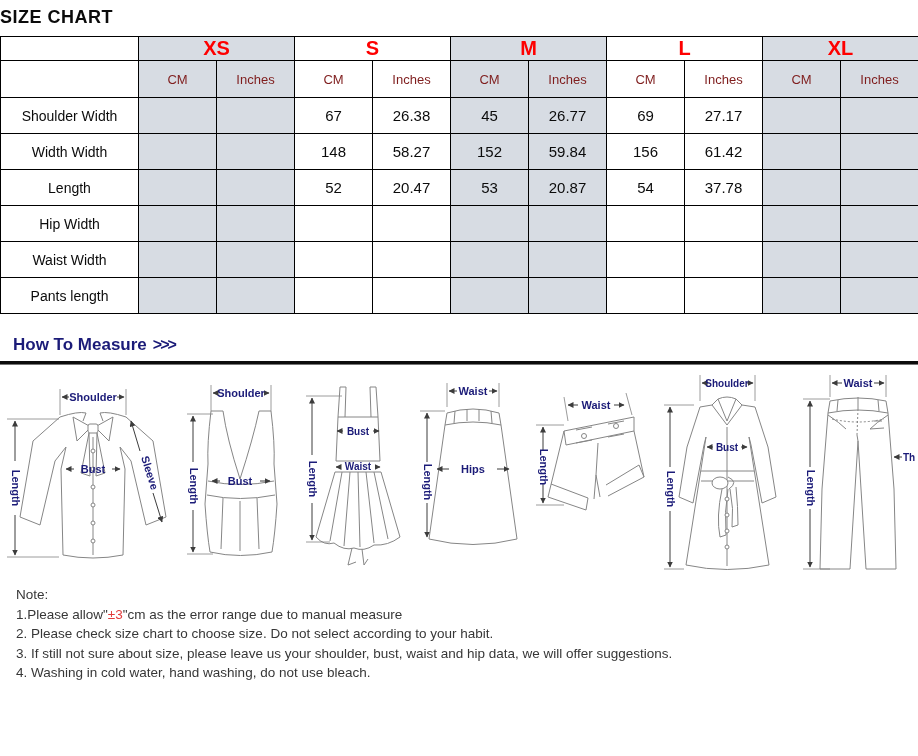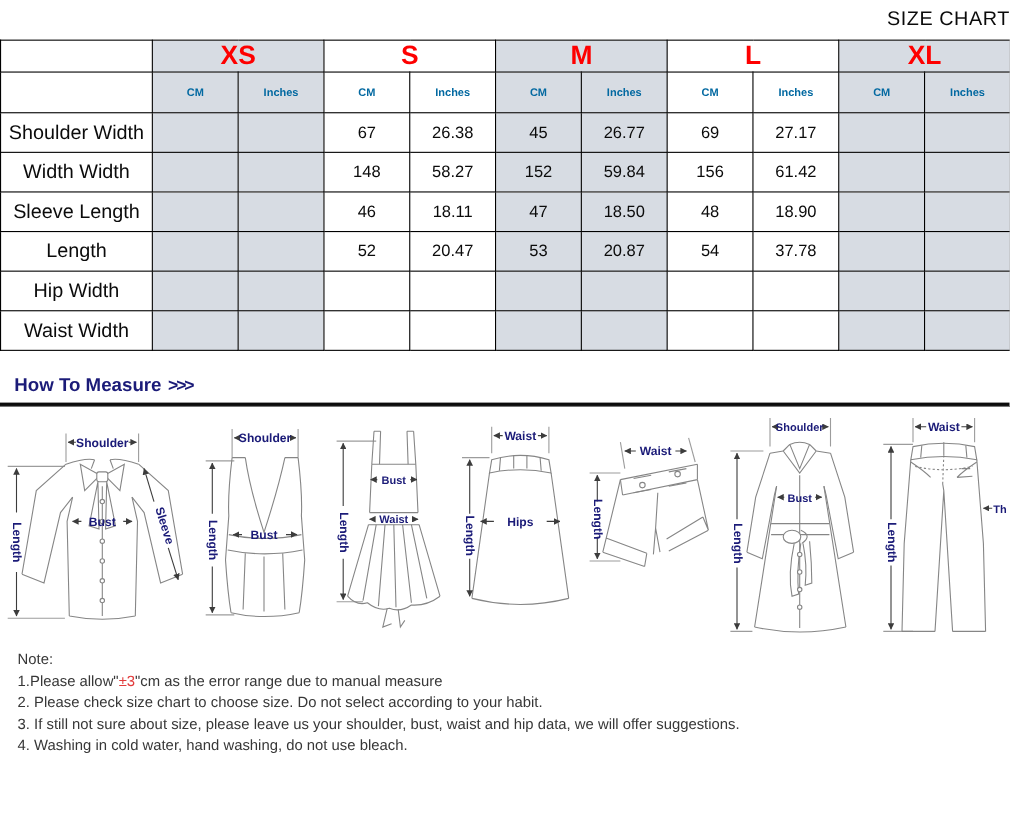"SIZE CHART" .title { font-weight: normal -> bold; text-align: right -> left }
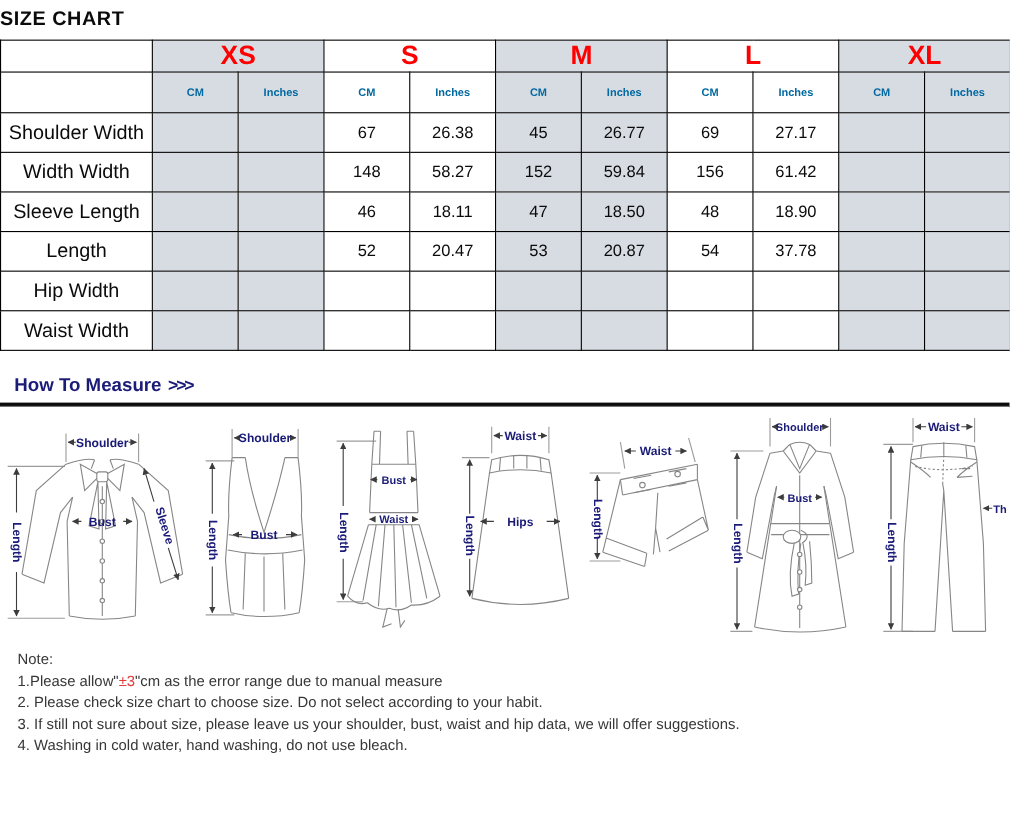"XS" tr.sizes-row th { font-size: 24px -> 20px }
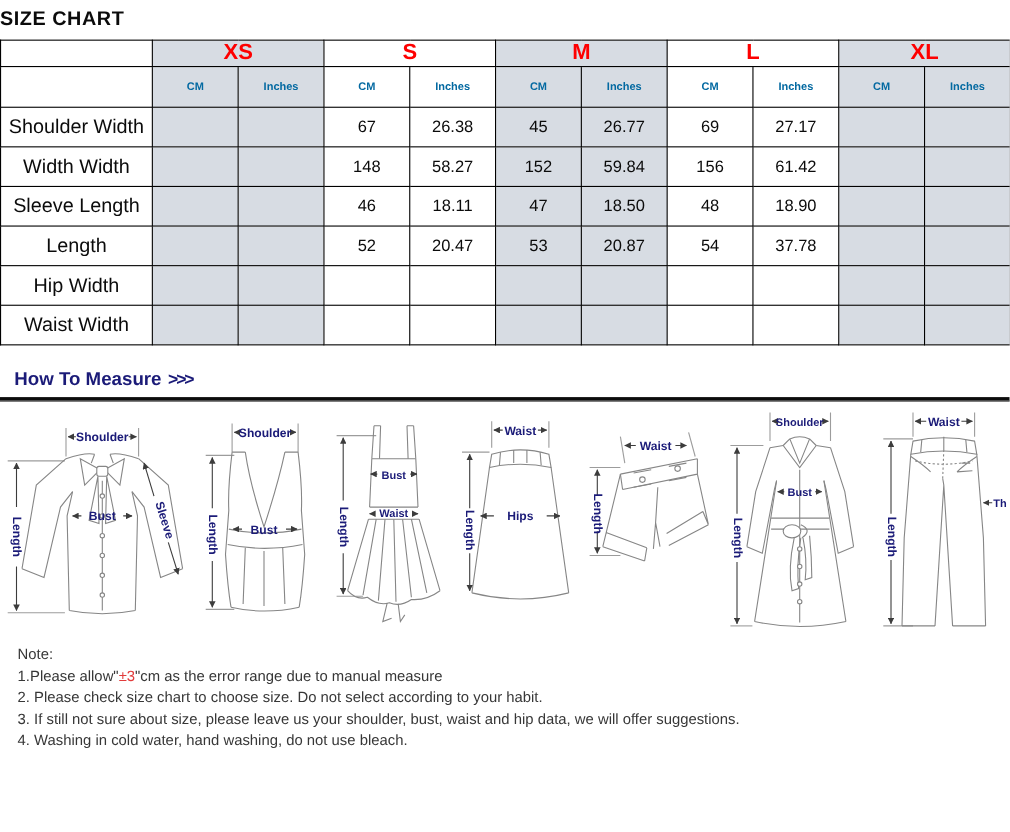"CM" tr.units-row th { color: #0369a1 -> #7f1d1d; font-size: 10px -> 13px; font-weight: bold -> normal }
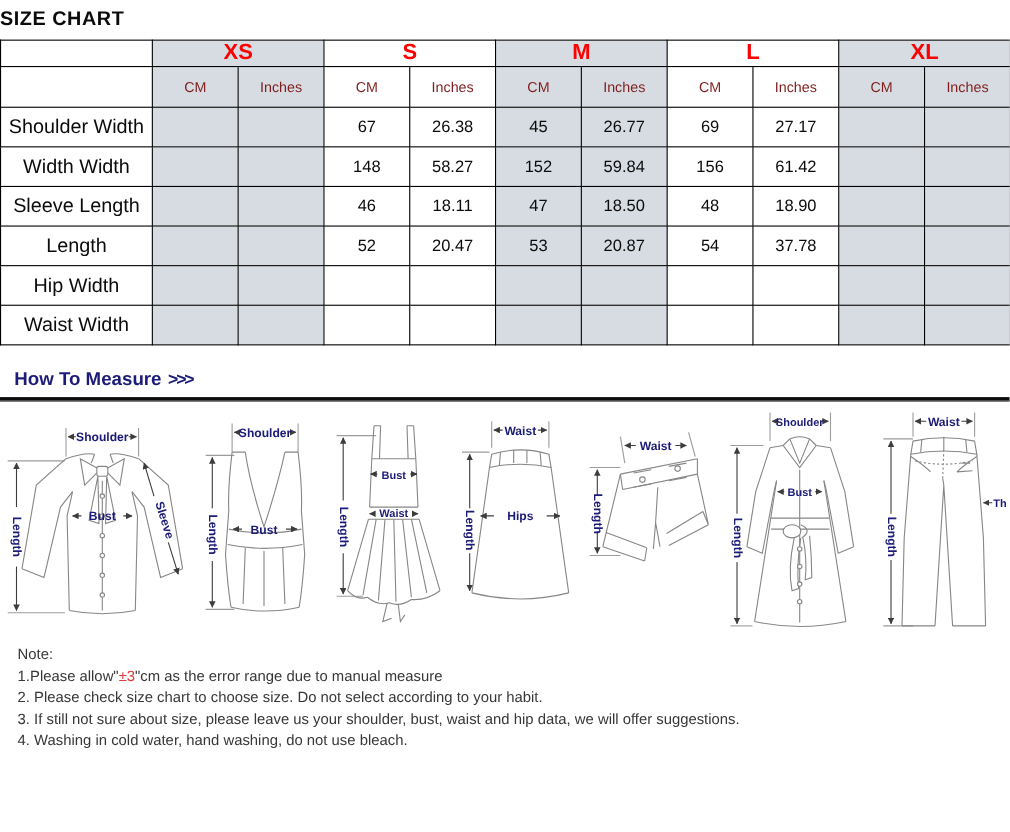"Shoulder Width" tr.data-row th { font-size: 18px -> 14px }
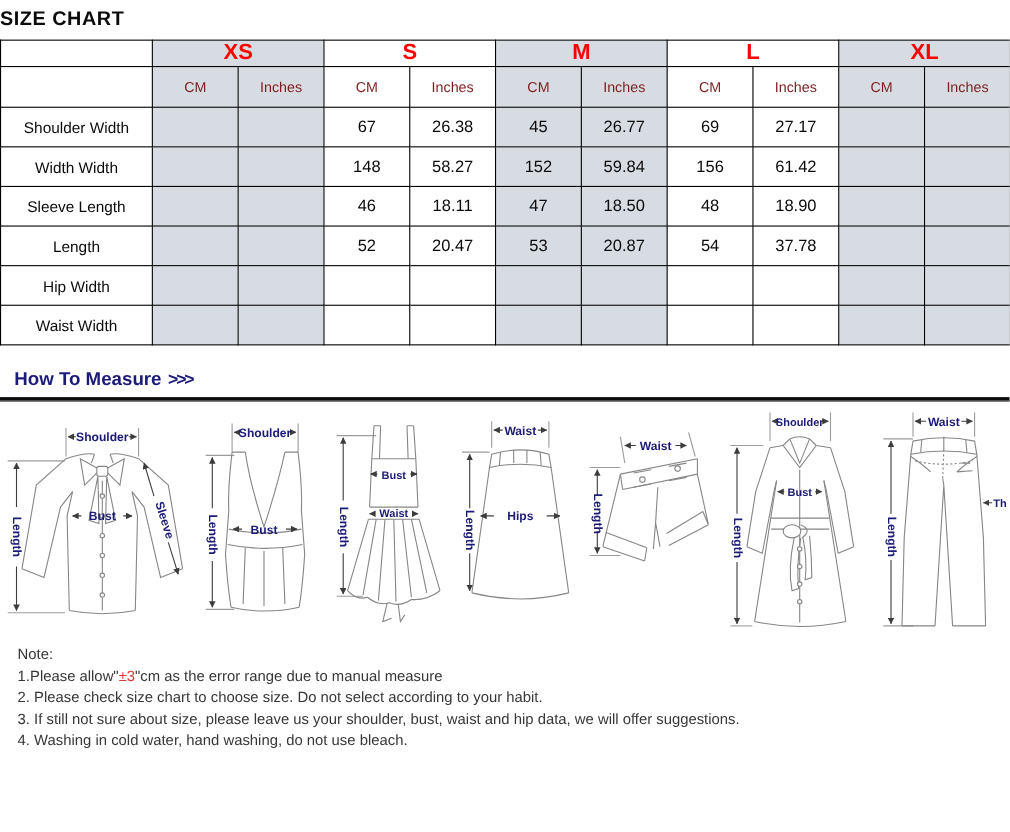"Sleeve Length" tr.data-row { html: <tr> <th>Sleeve Length</th> <td></td> <td></td> <td>46</td> <td>18.11</td> <td>47</td> <td>18.50</td> <td>48</td> <td>18.90</td> <td></td> <td></td> </tr> -> none }
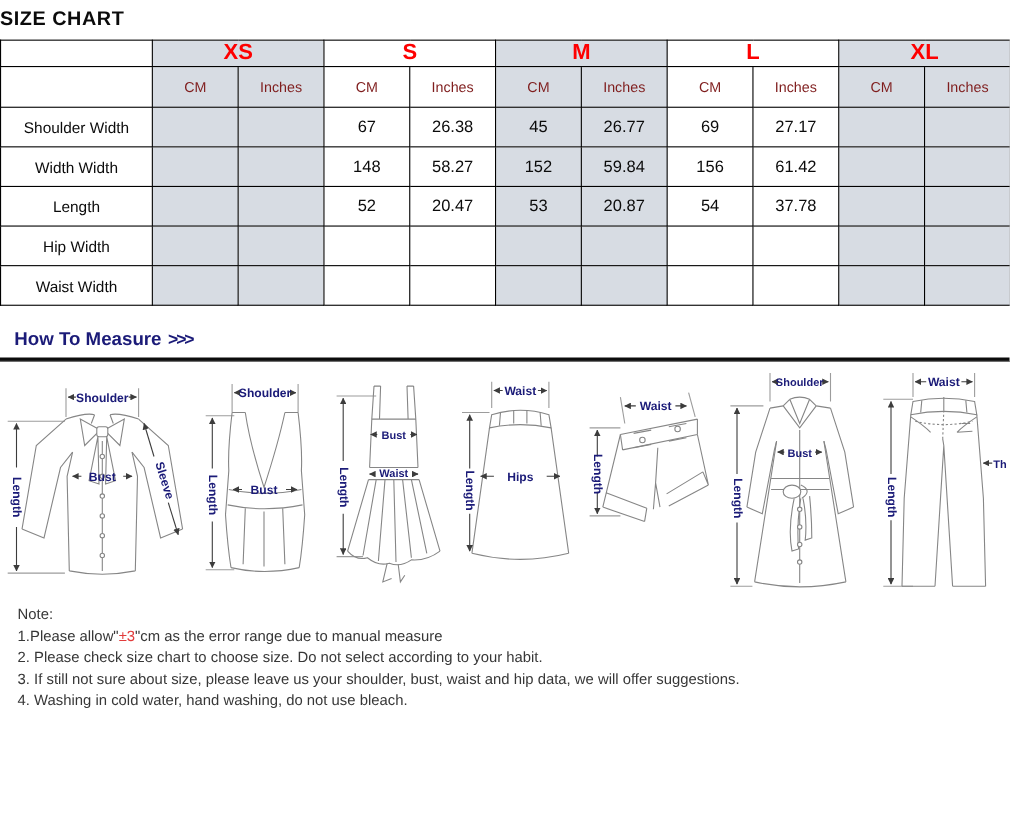"Pants length" tr.data-row { html: none -> <tr> <th>Pants length</th> <td></td> <td></td> <td></td> <td></td> <td></td> <td></td> <td></td> <td></td> <td></td> <td></td> </tr> }
